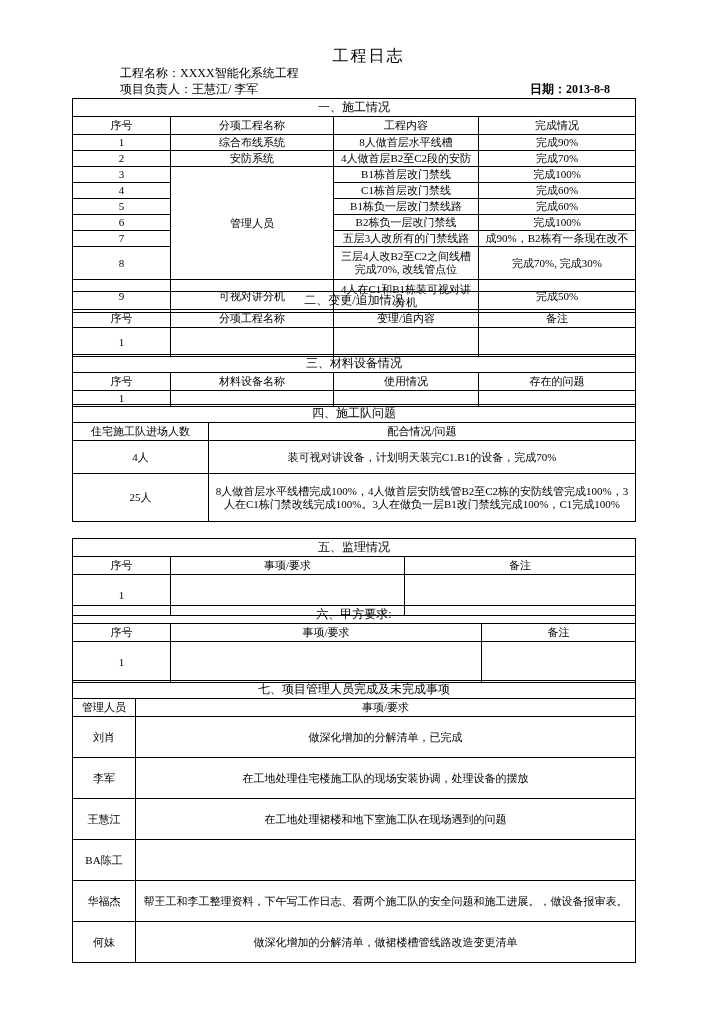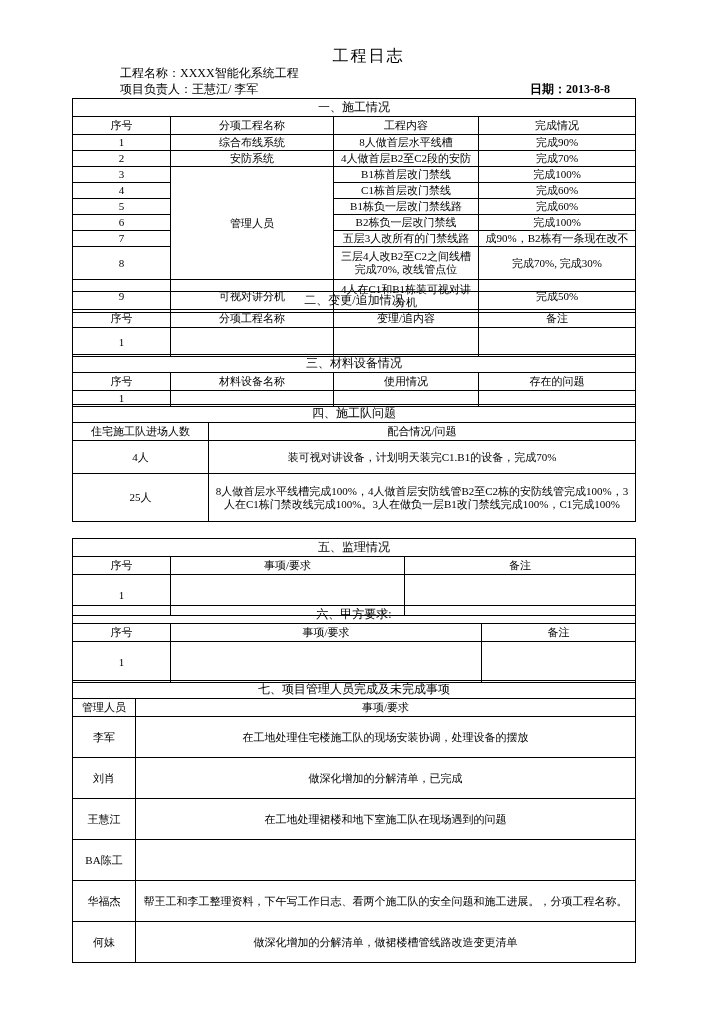"李军" tr { order: before "刘肖" -> after "刘肖" }
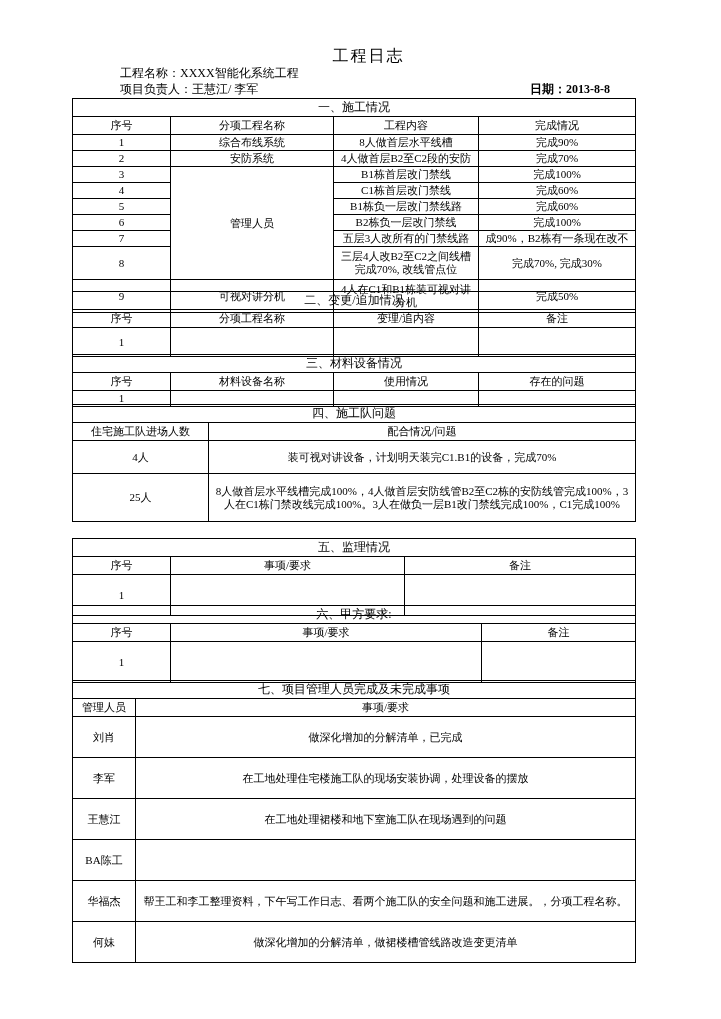"帮王工和李工整理资料，下午写工作日志、看两个施工队的安全问题和施工进展。，分项工" td.h38 { text: 分项工程名称 -> 做设备报审表 }
